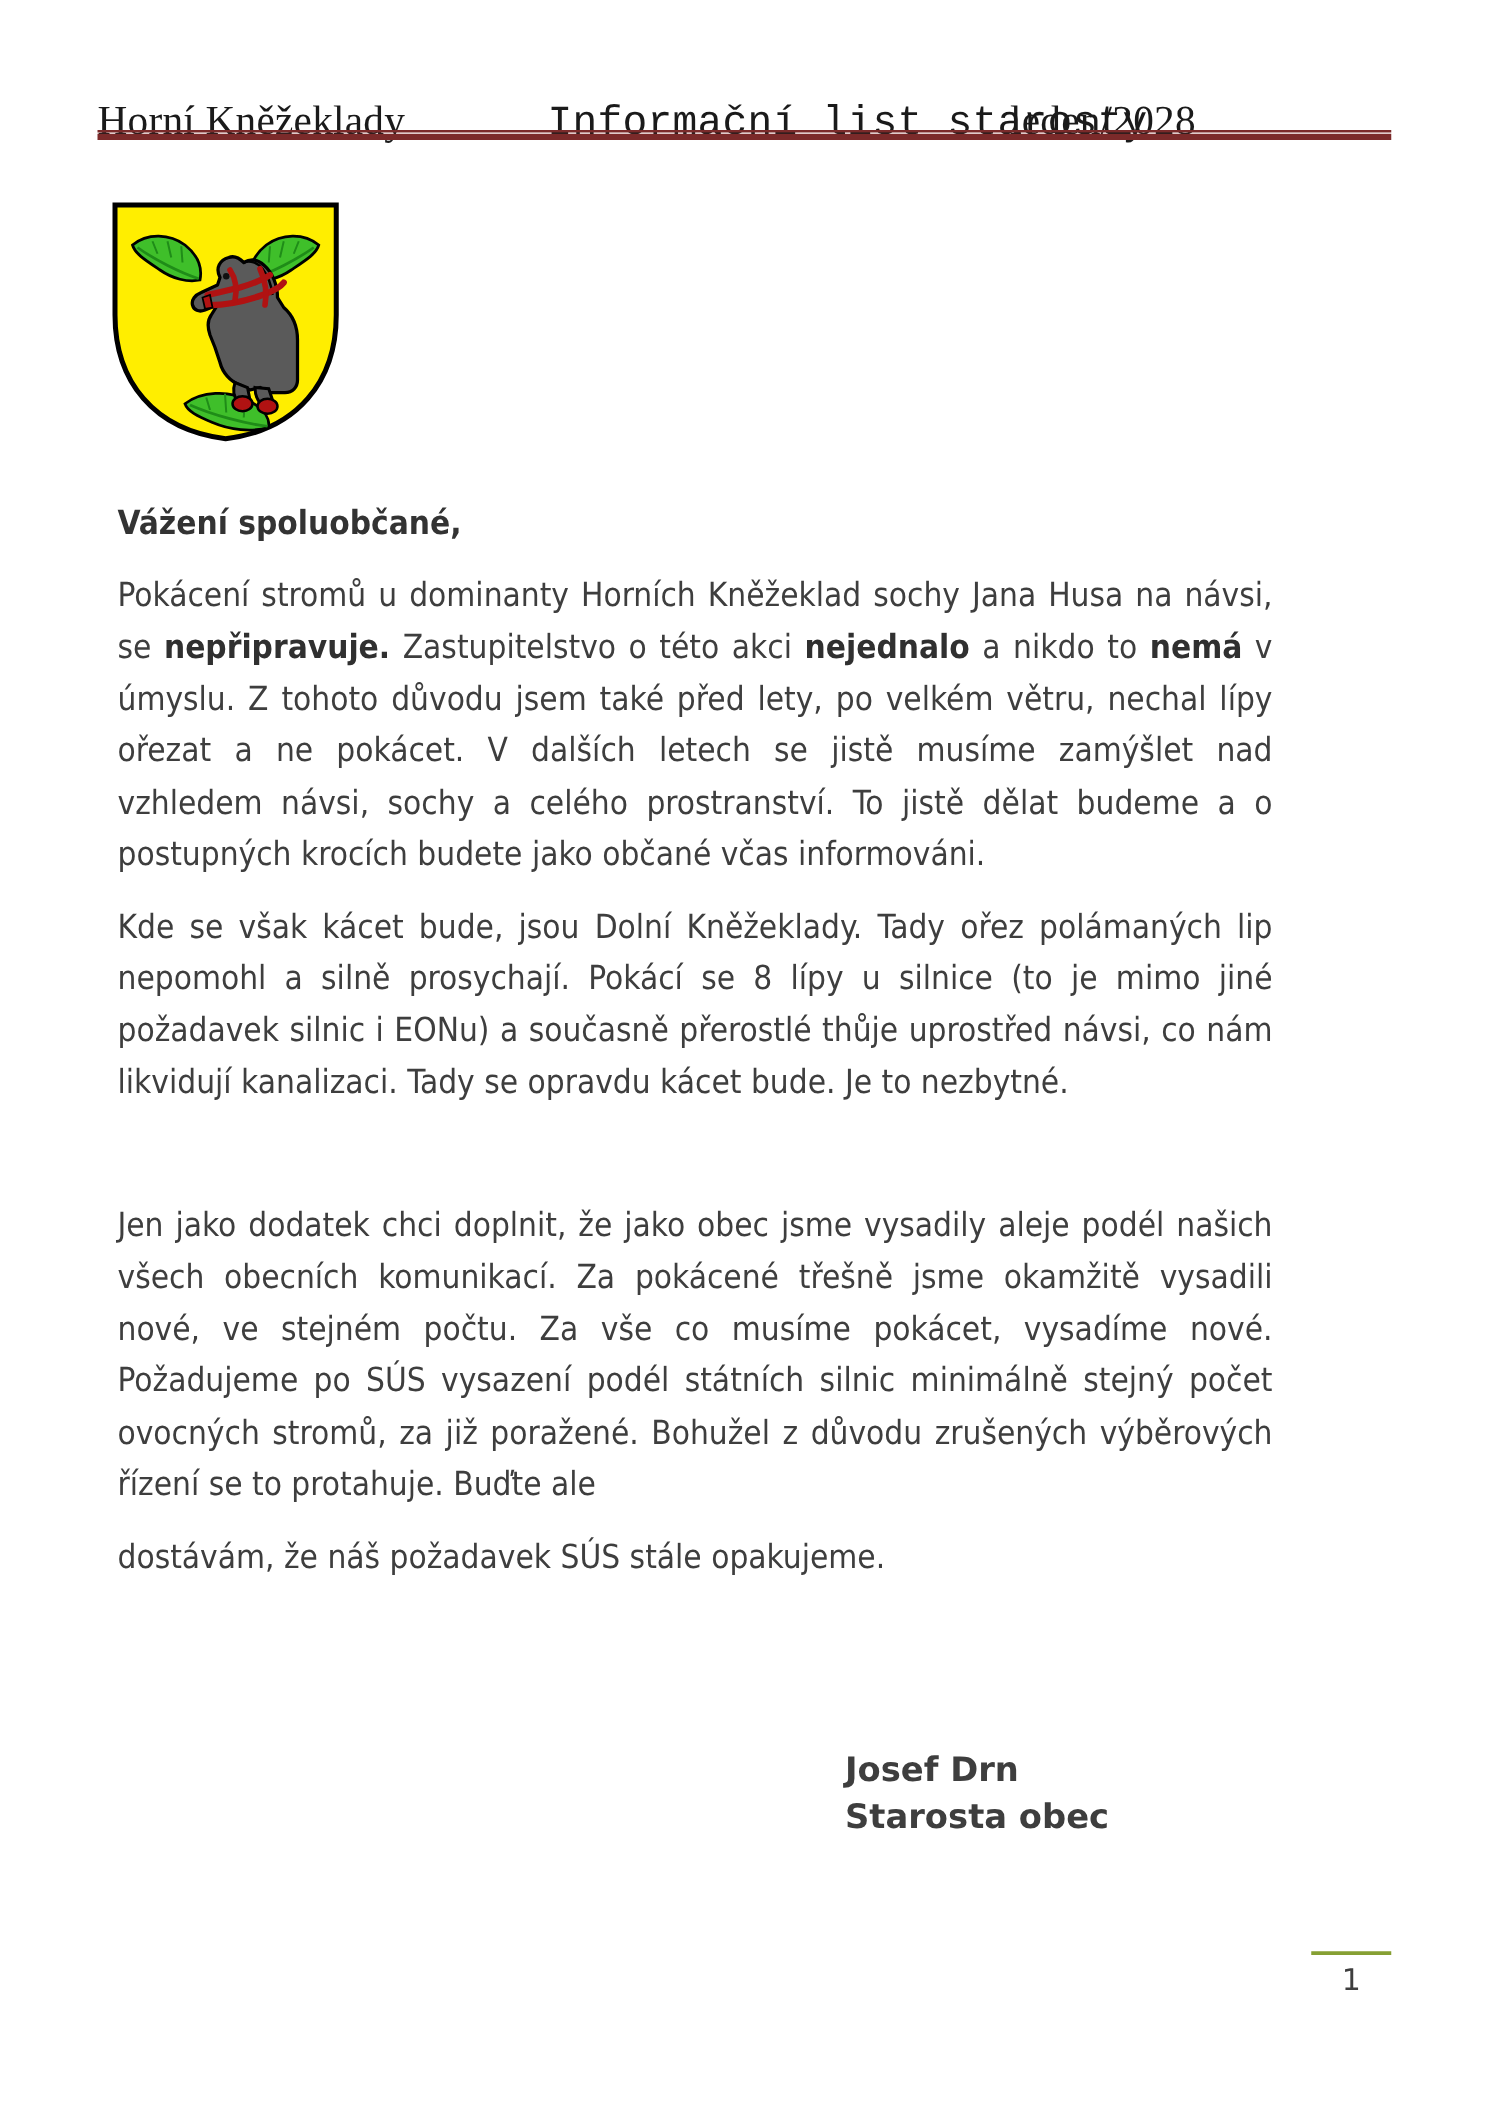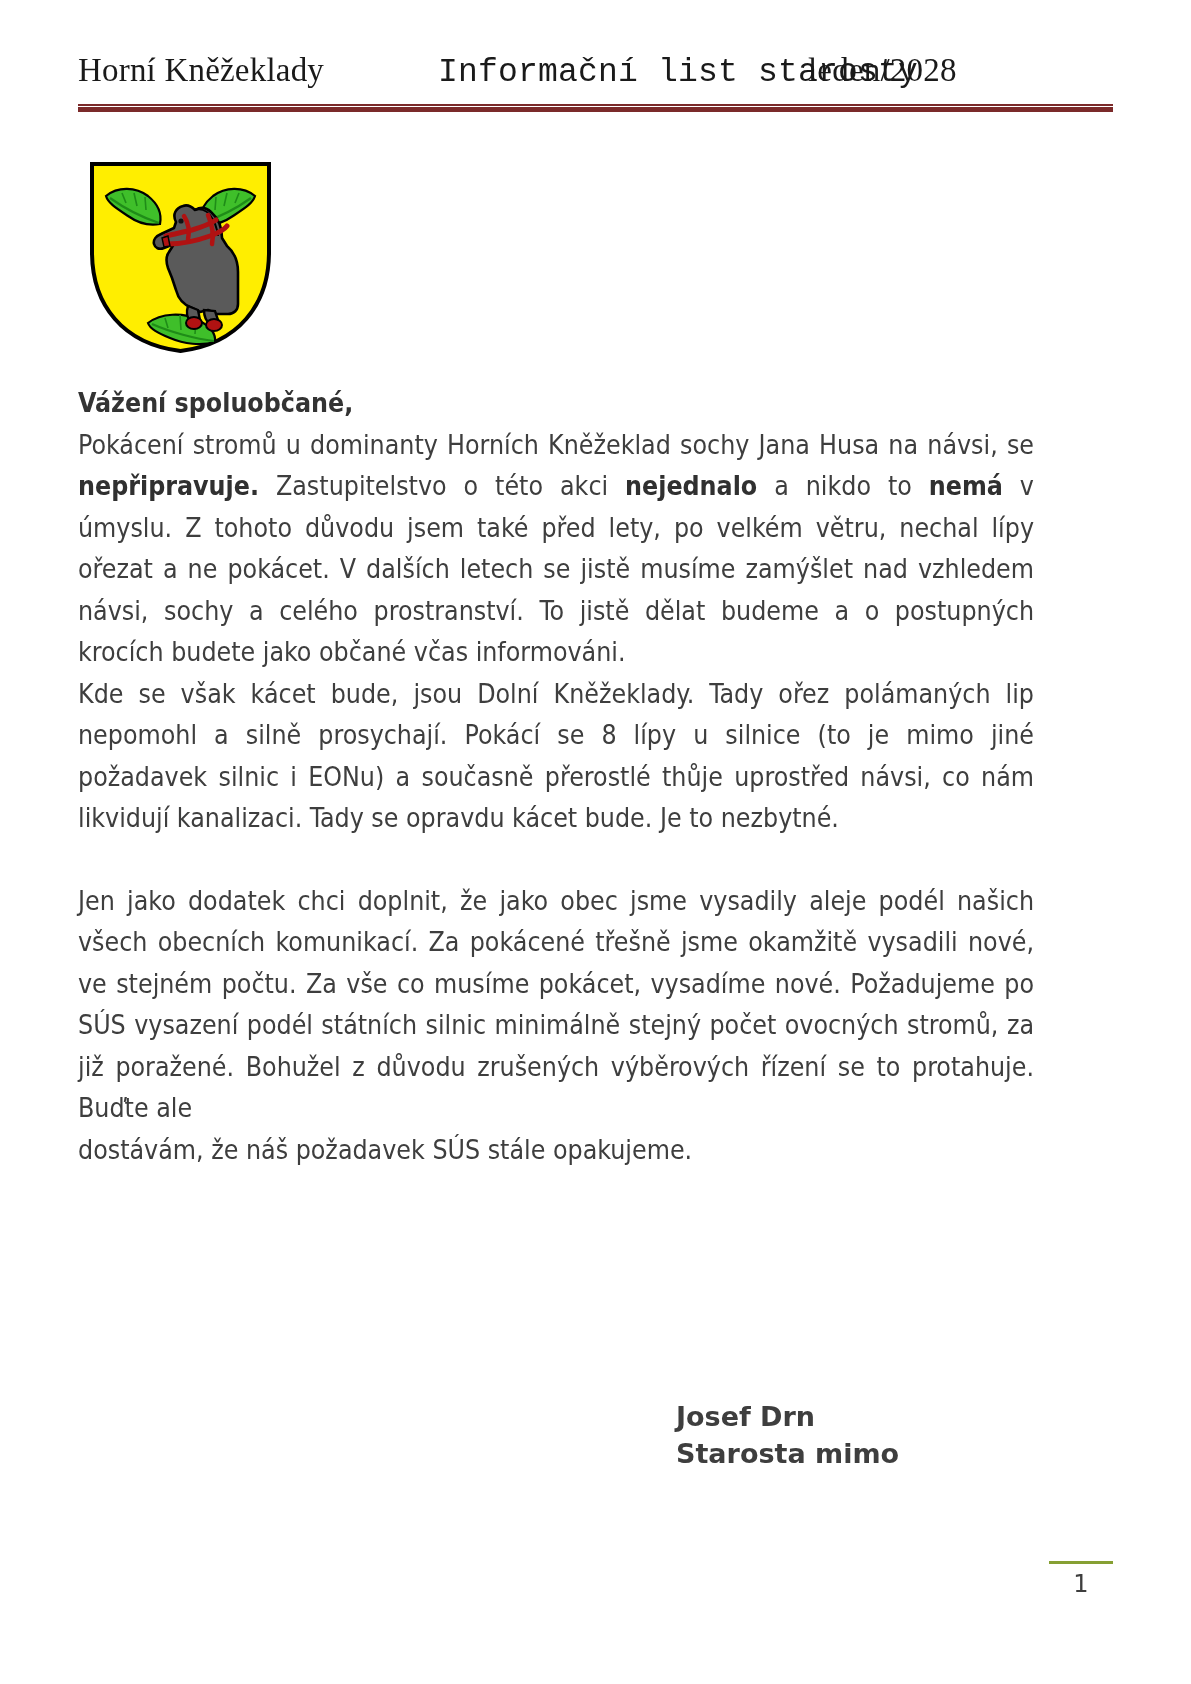"Horní Kněžeklady" .hdr-left { margin-top: none -> 27px }
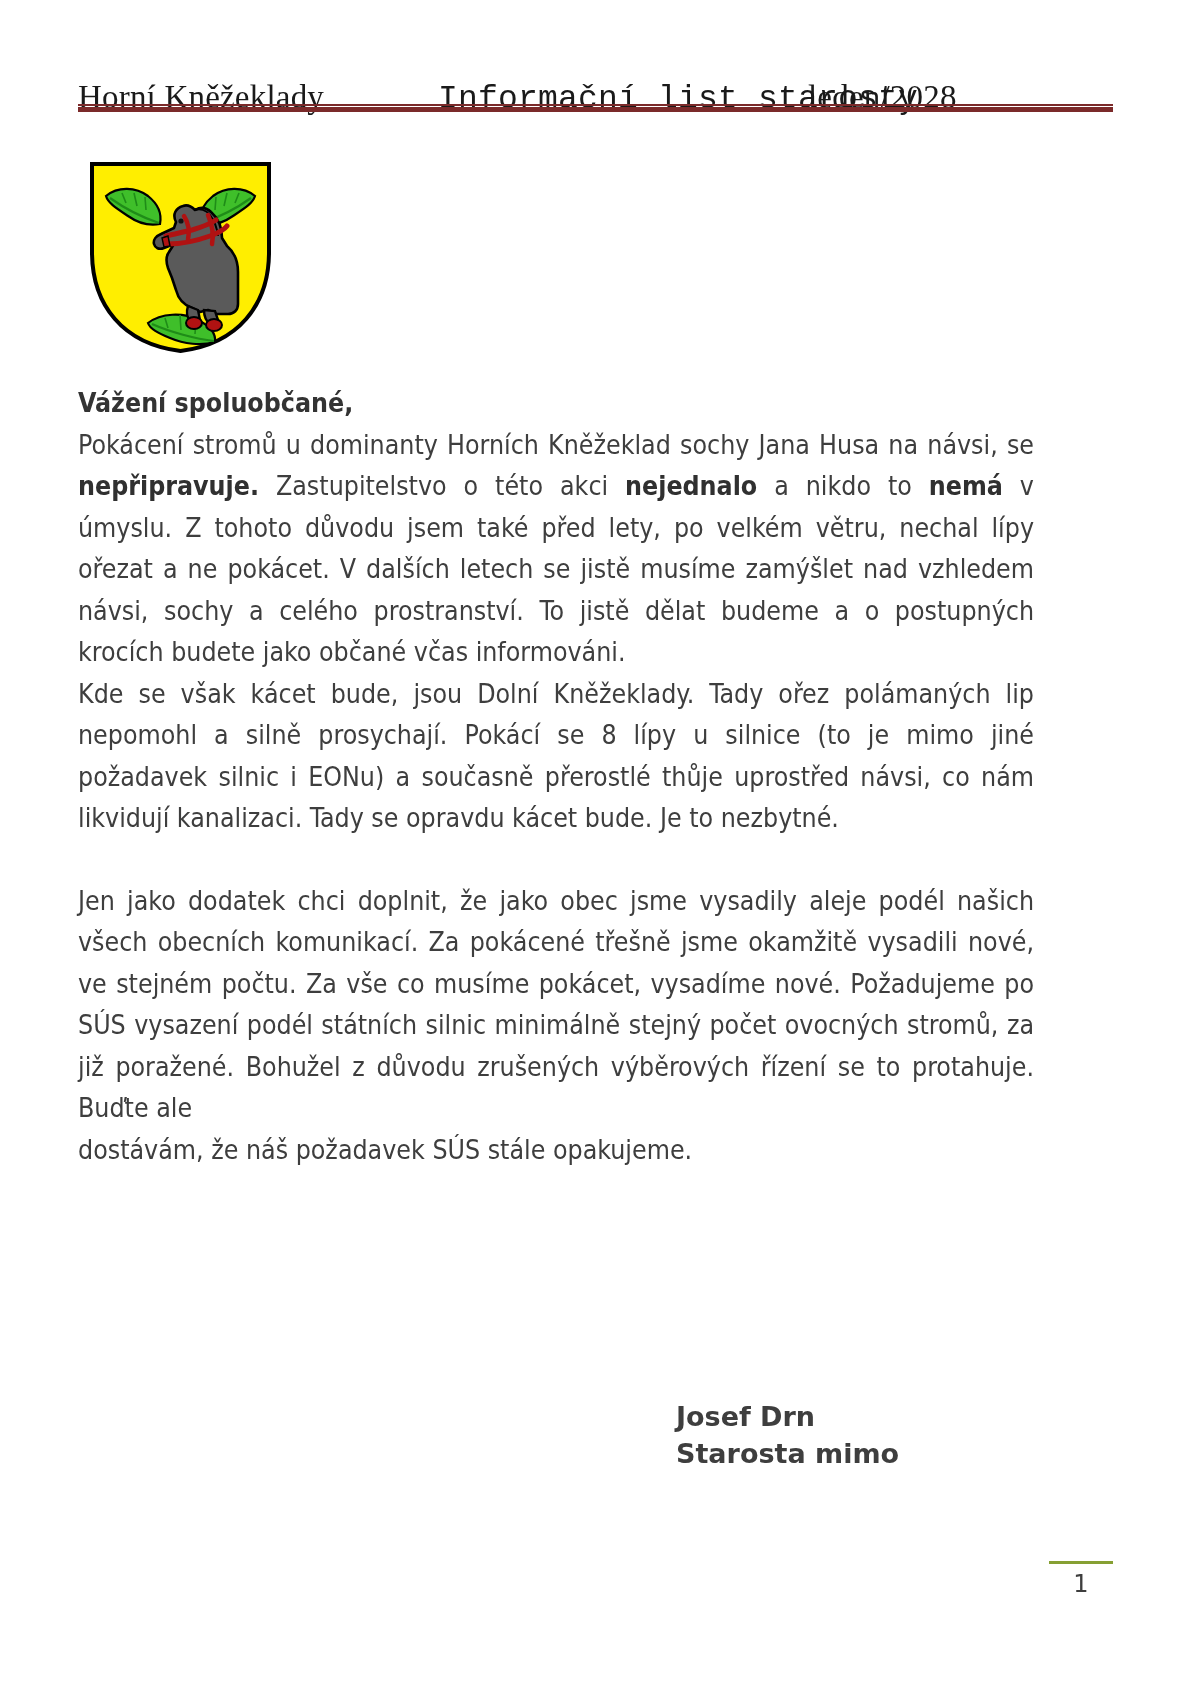"Vážení spoluobčané," .body-text p { margin: 0 -> 16px }
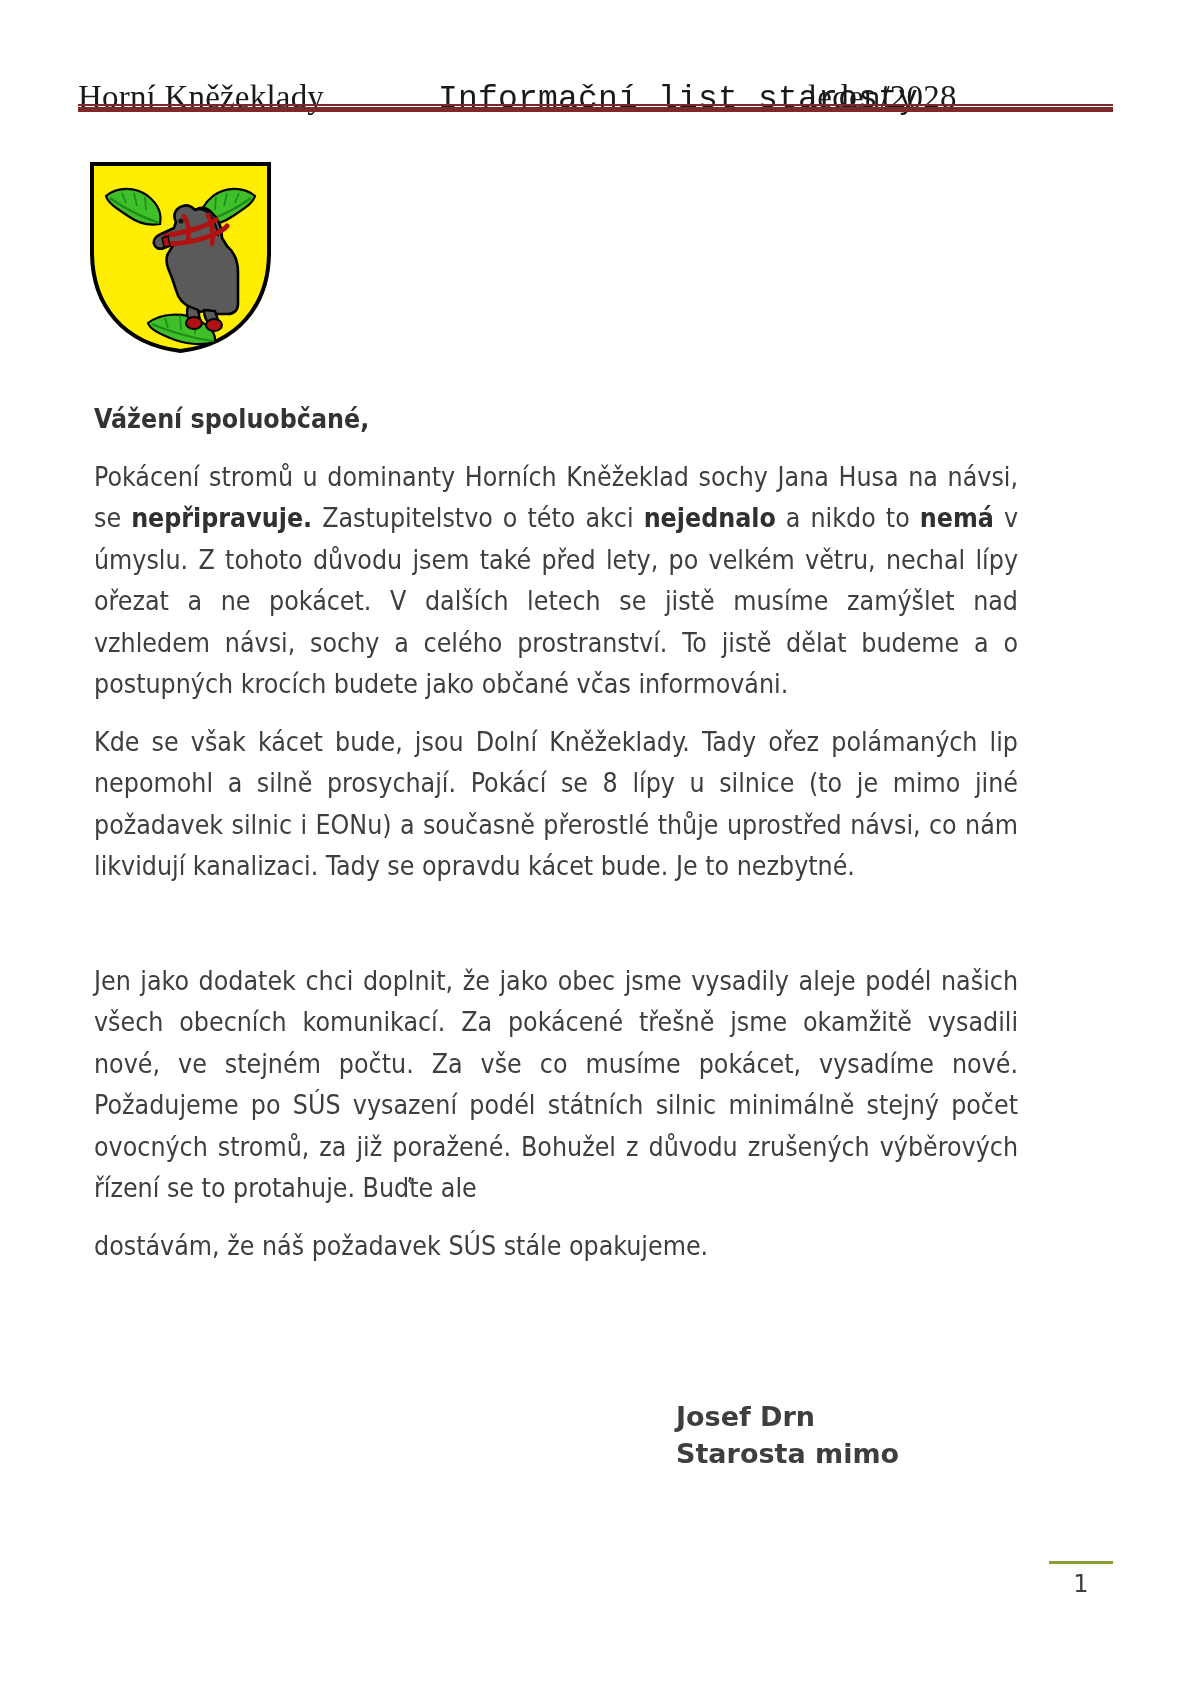"Starosta mimo" div { text: mimo -> obec }
